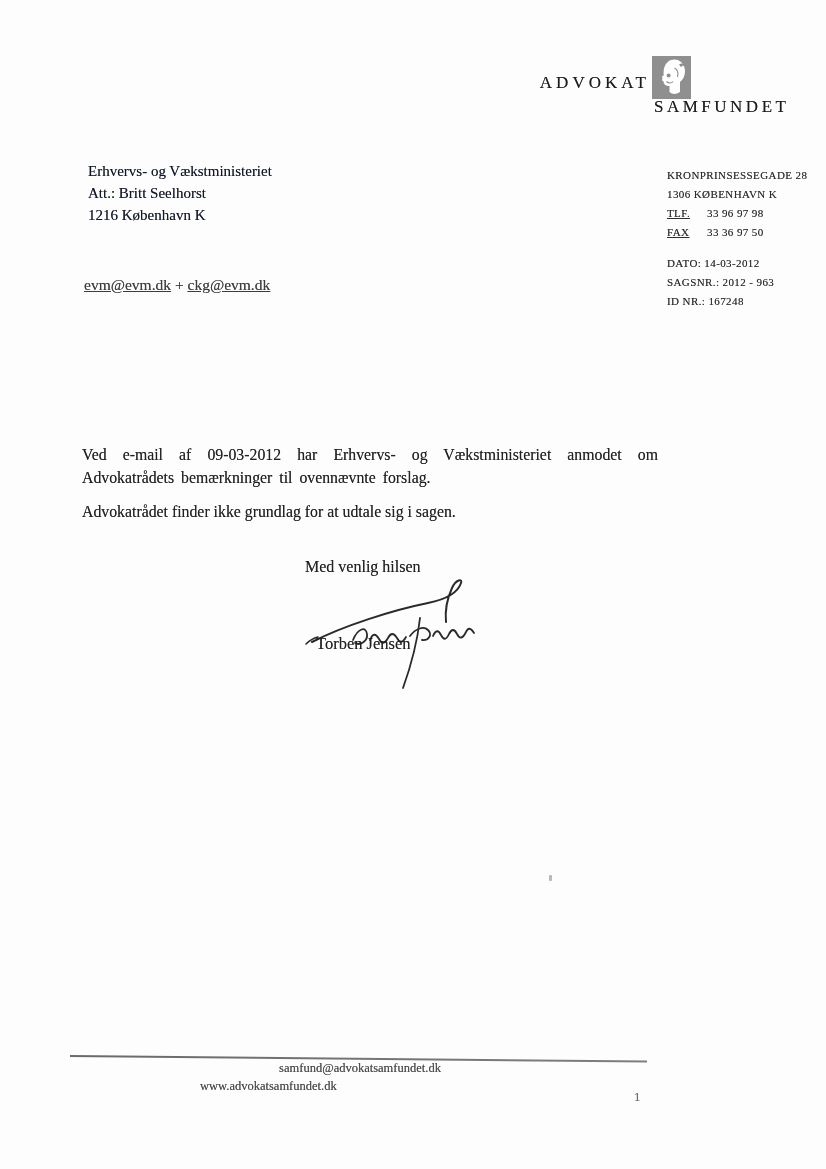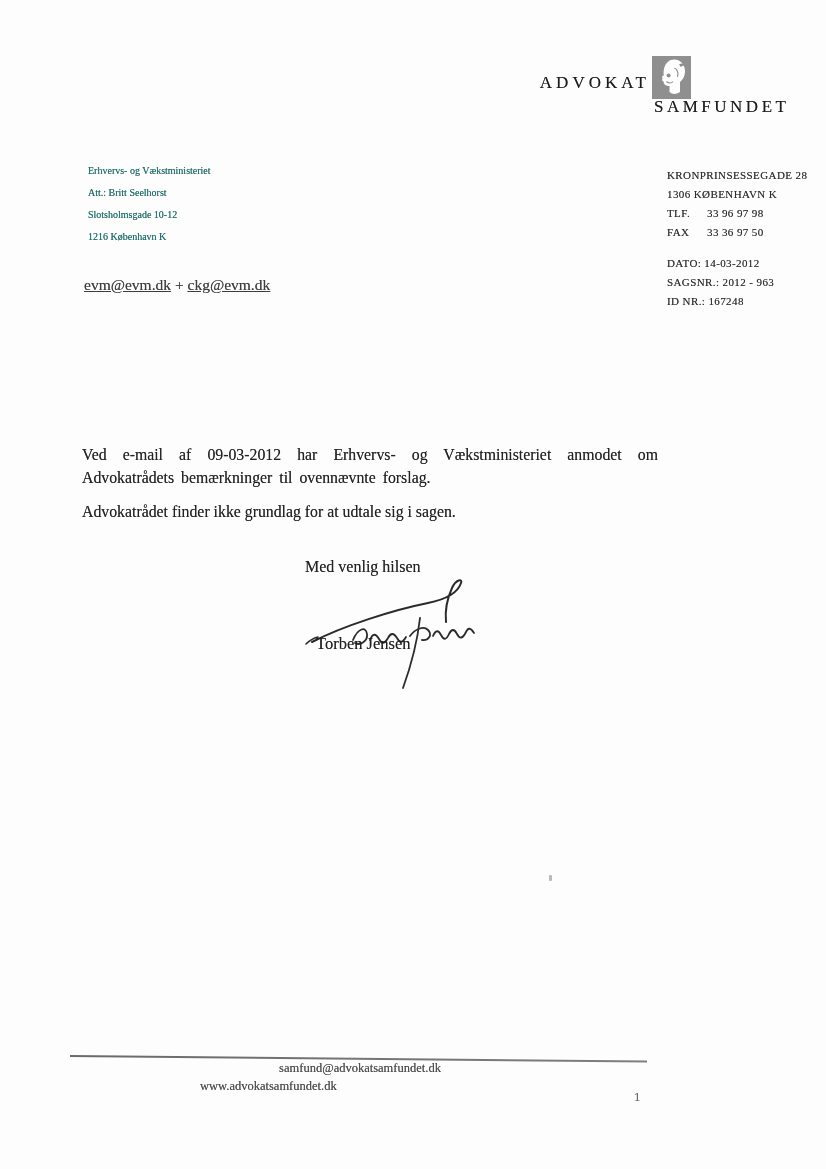"Erhvervs- og Vækstministeriet" .recipient { color: #0f766e -> #0f172a; font-size: 10px -> 15px }
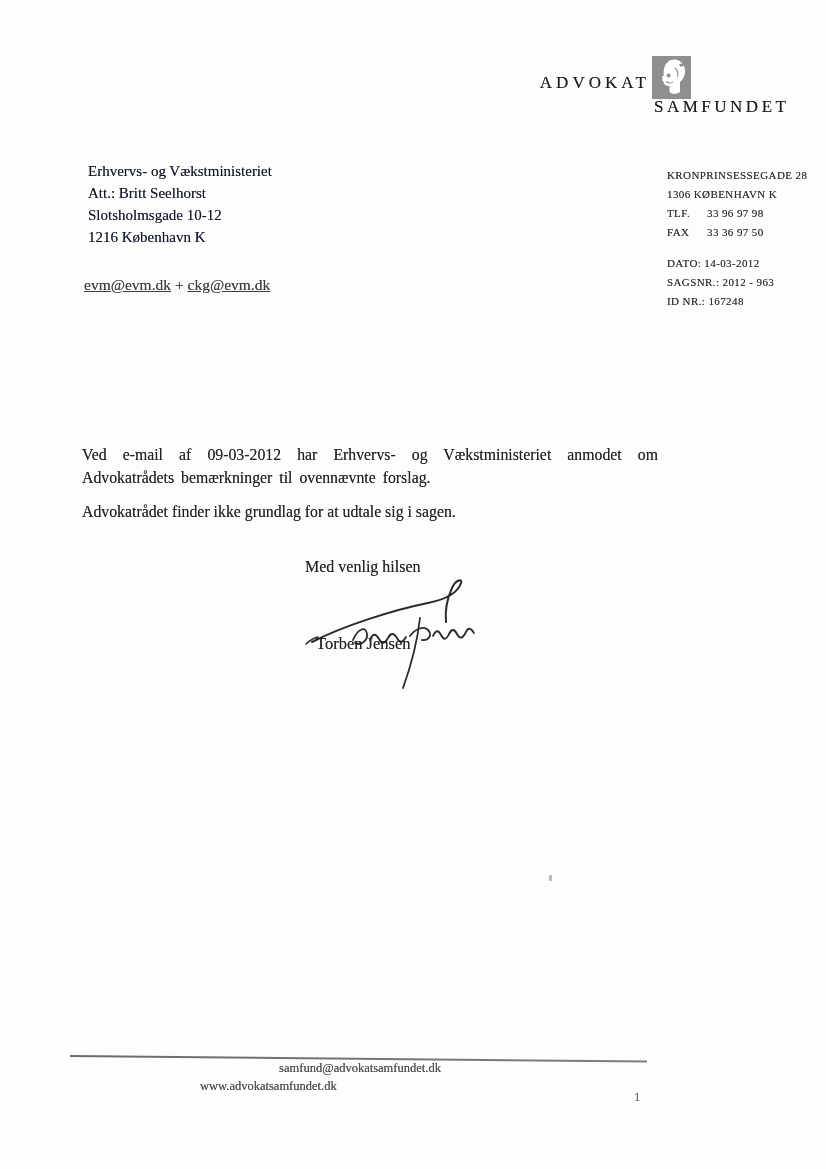"Slotsholmsgade 10-12" div { html: <div>Slotsholmsgade 10-12</div> -> none }
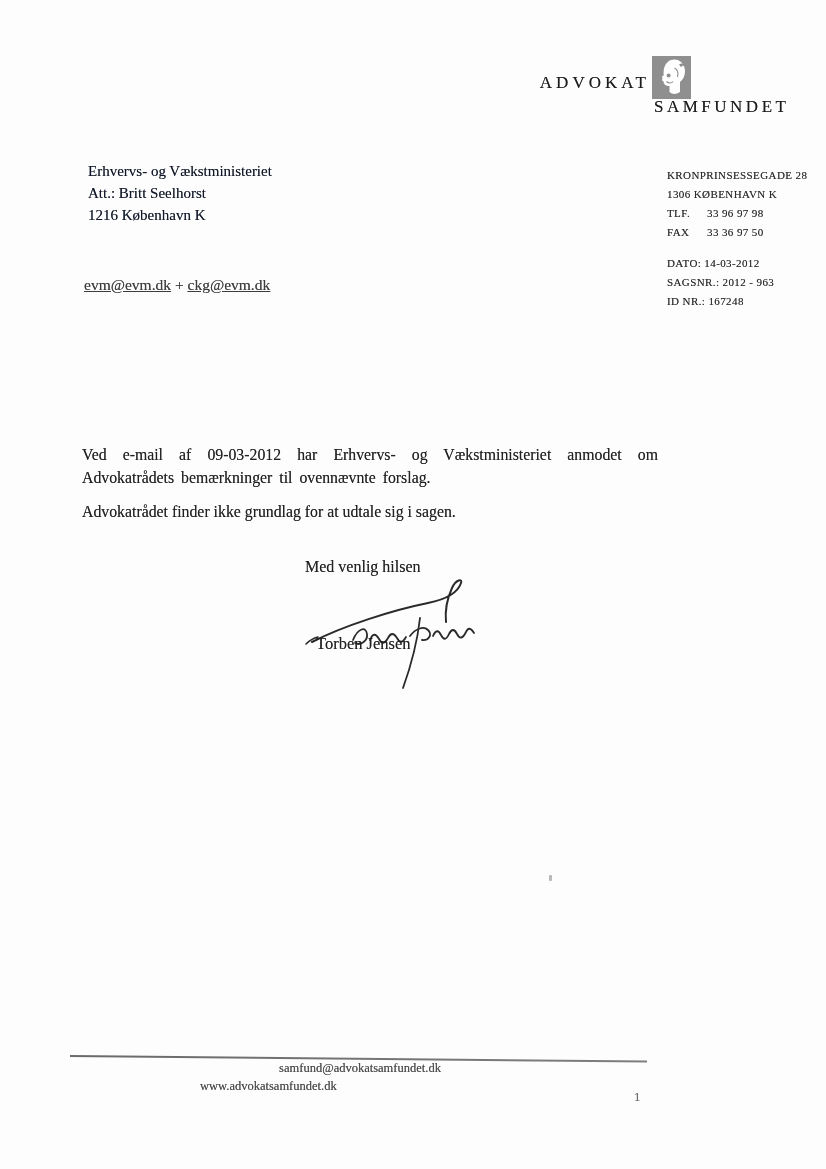"TLF." .contact .lbl { text-decoration: none -> underline }
